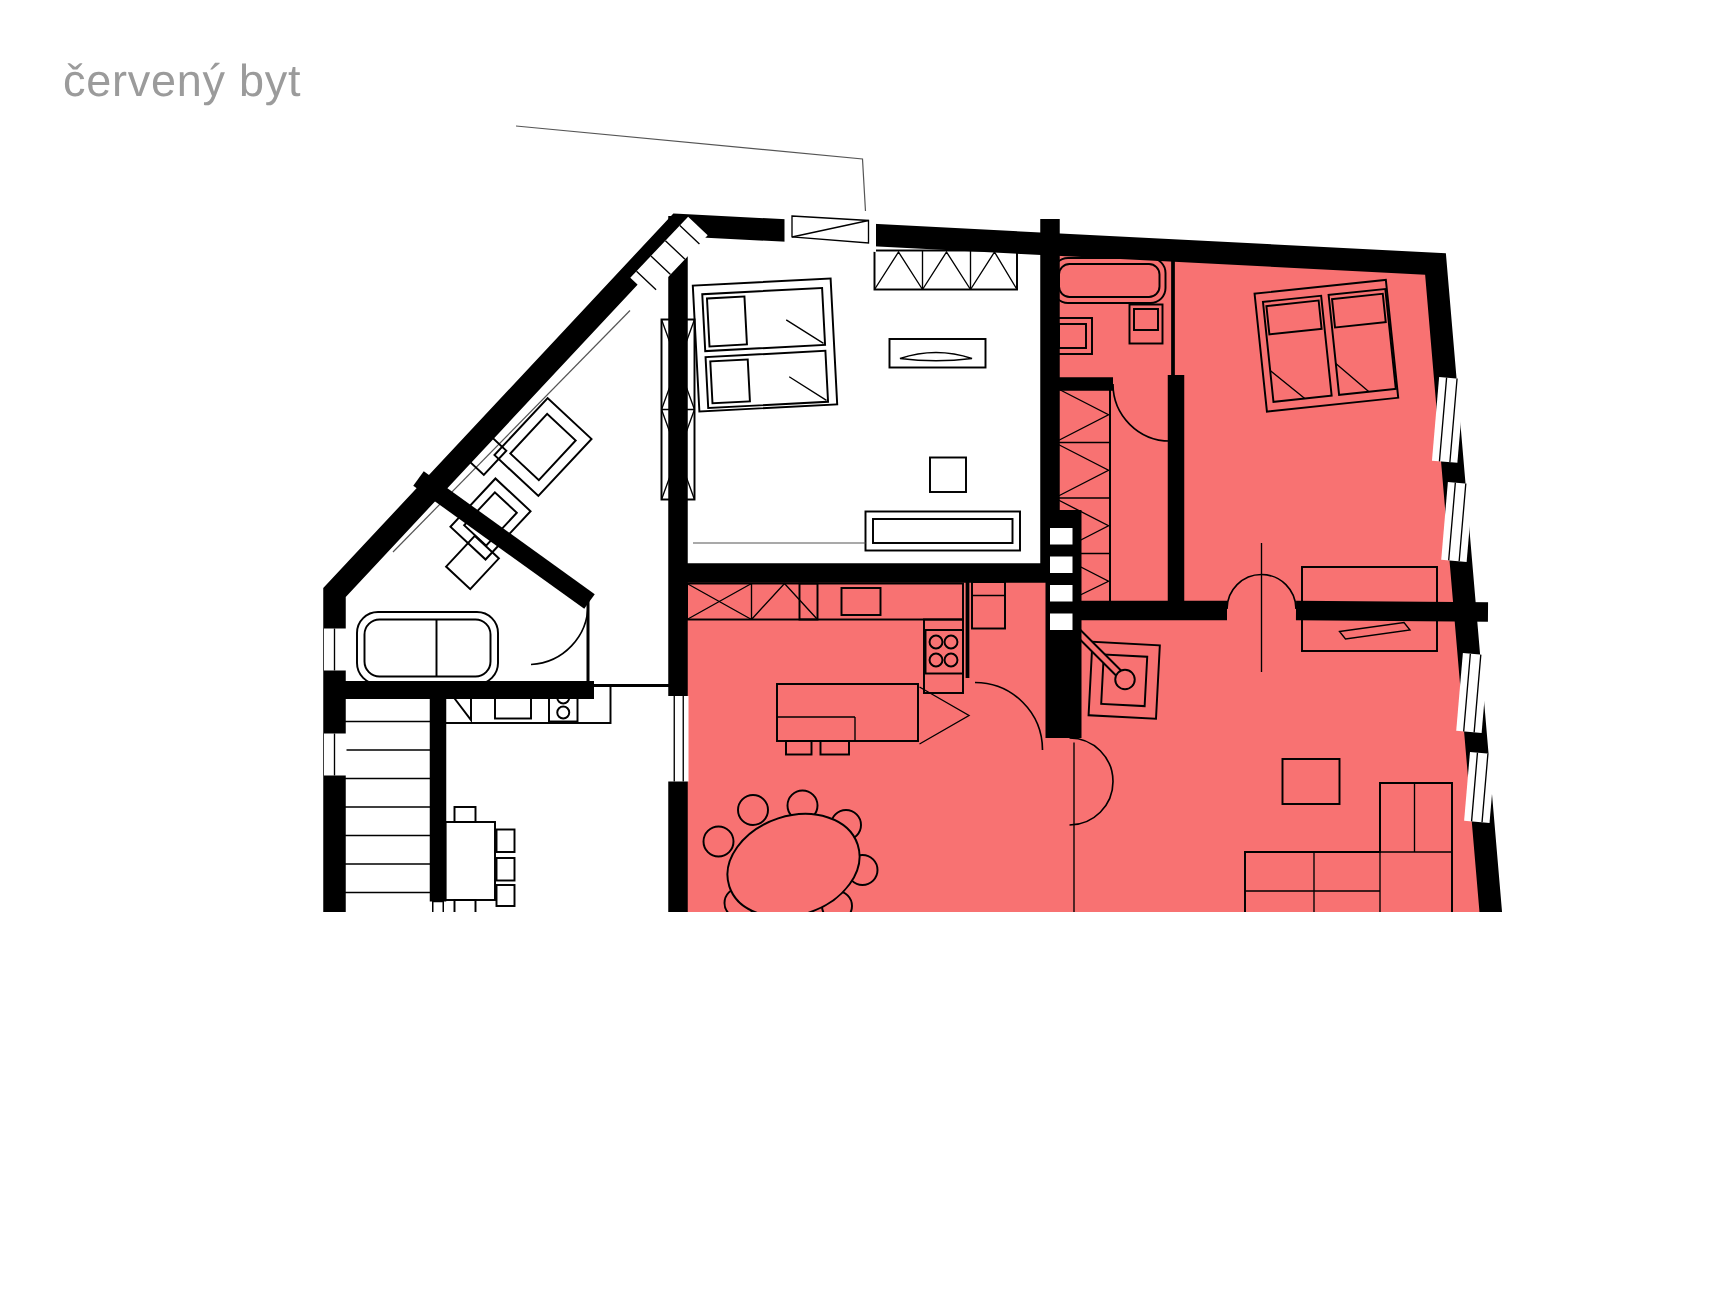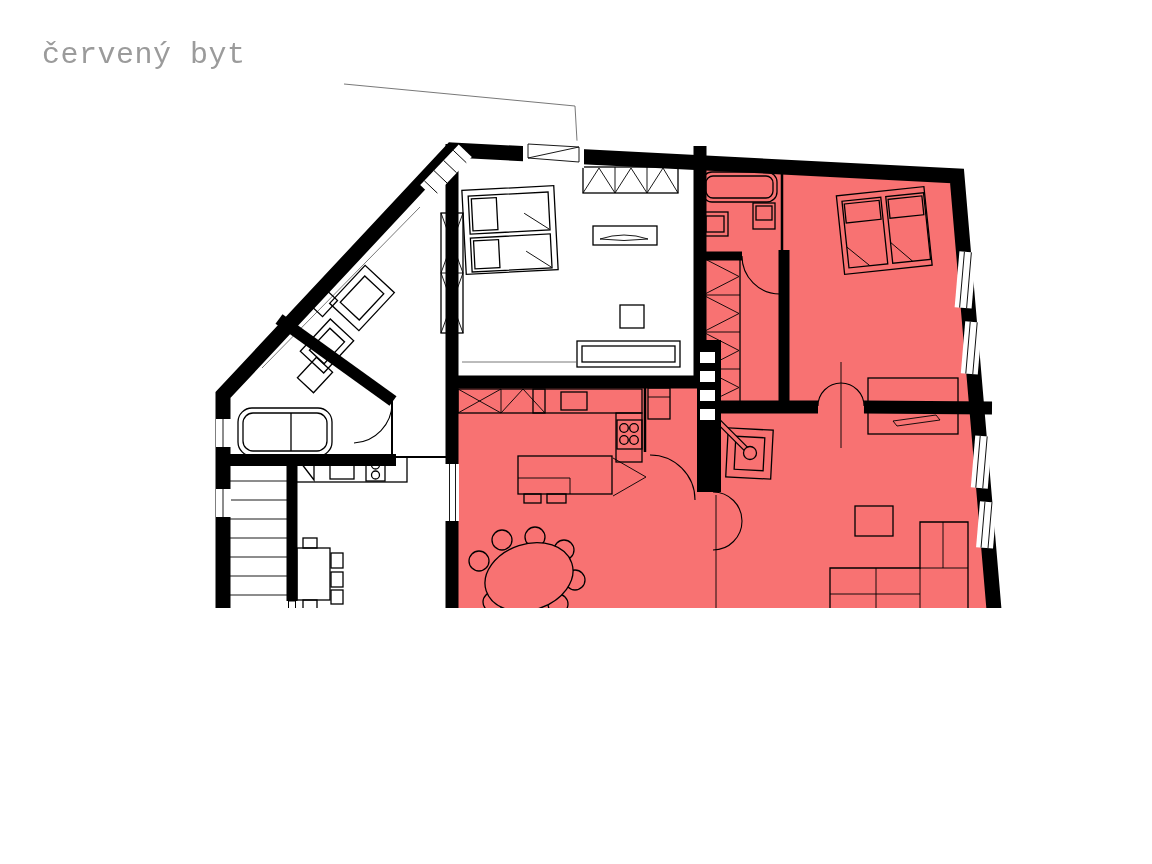"červený byt" #stage { font-family: Liberation Mono, monospace -> Liberation Sans, sans-serif }
